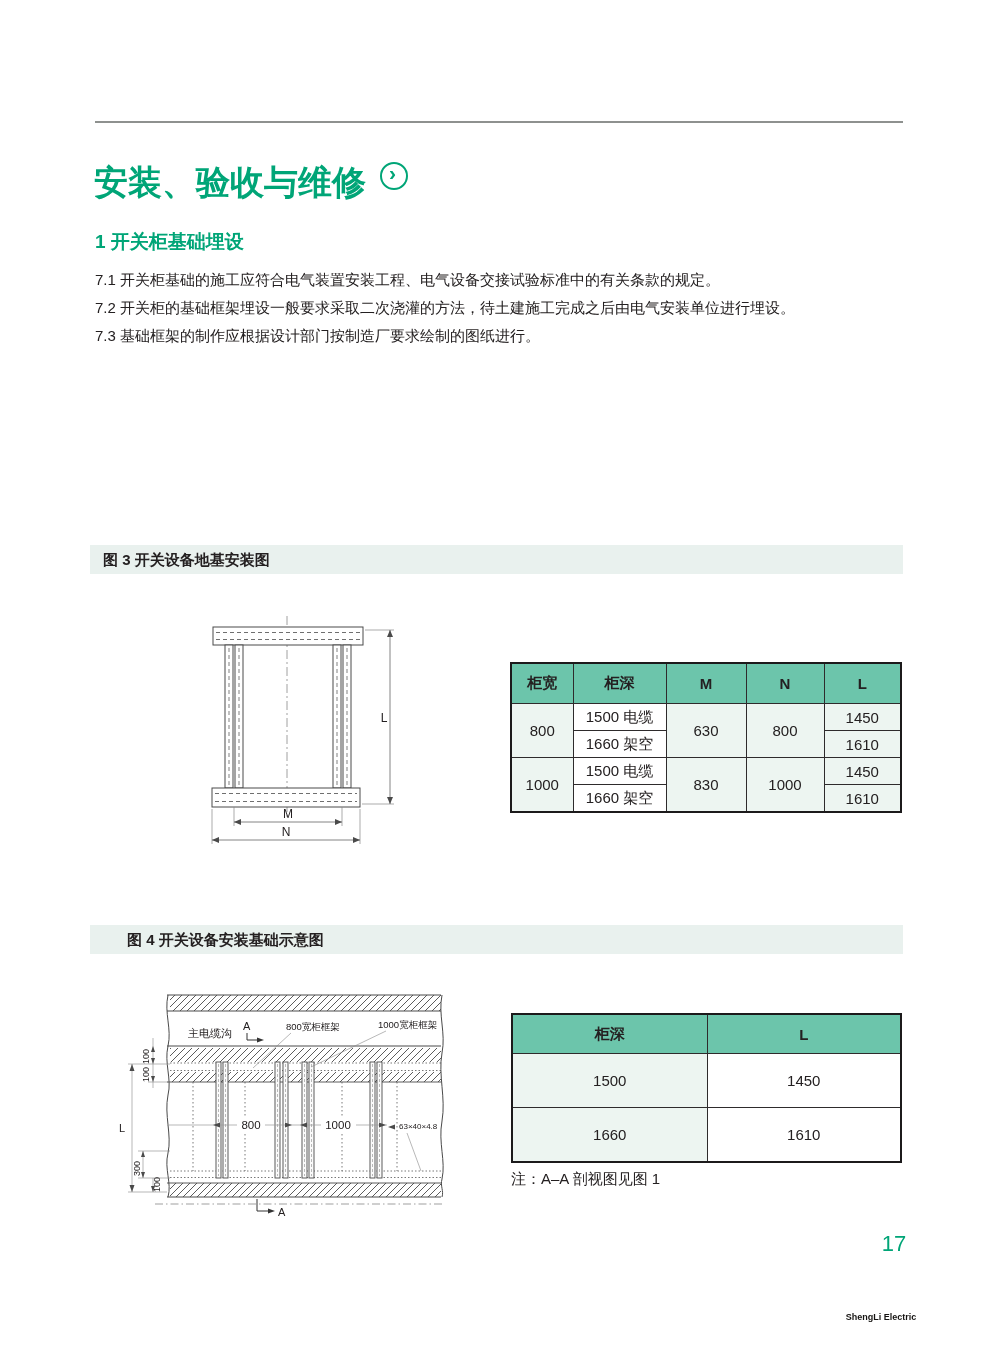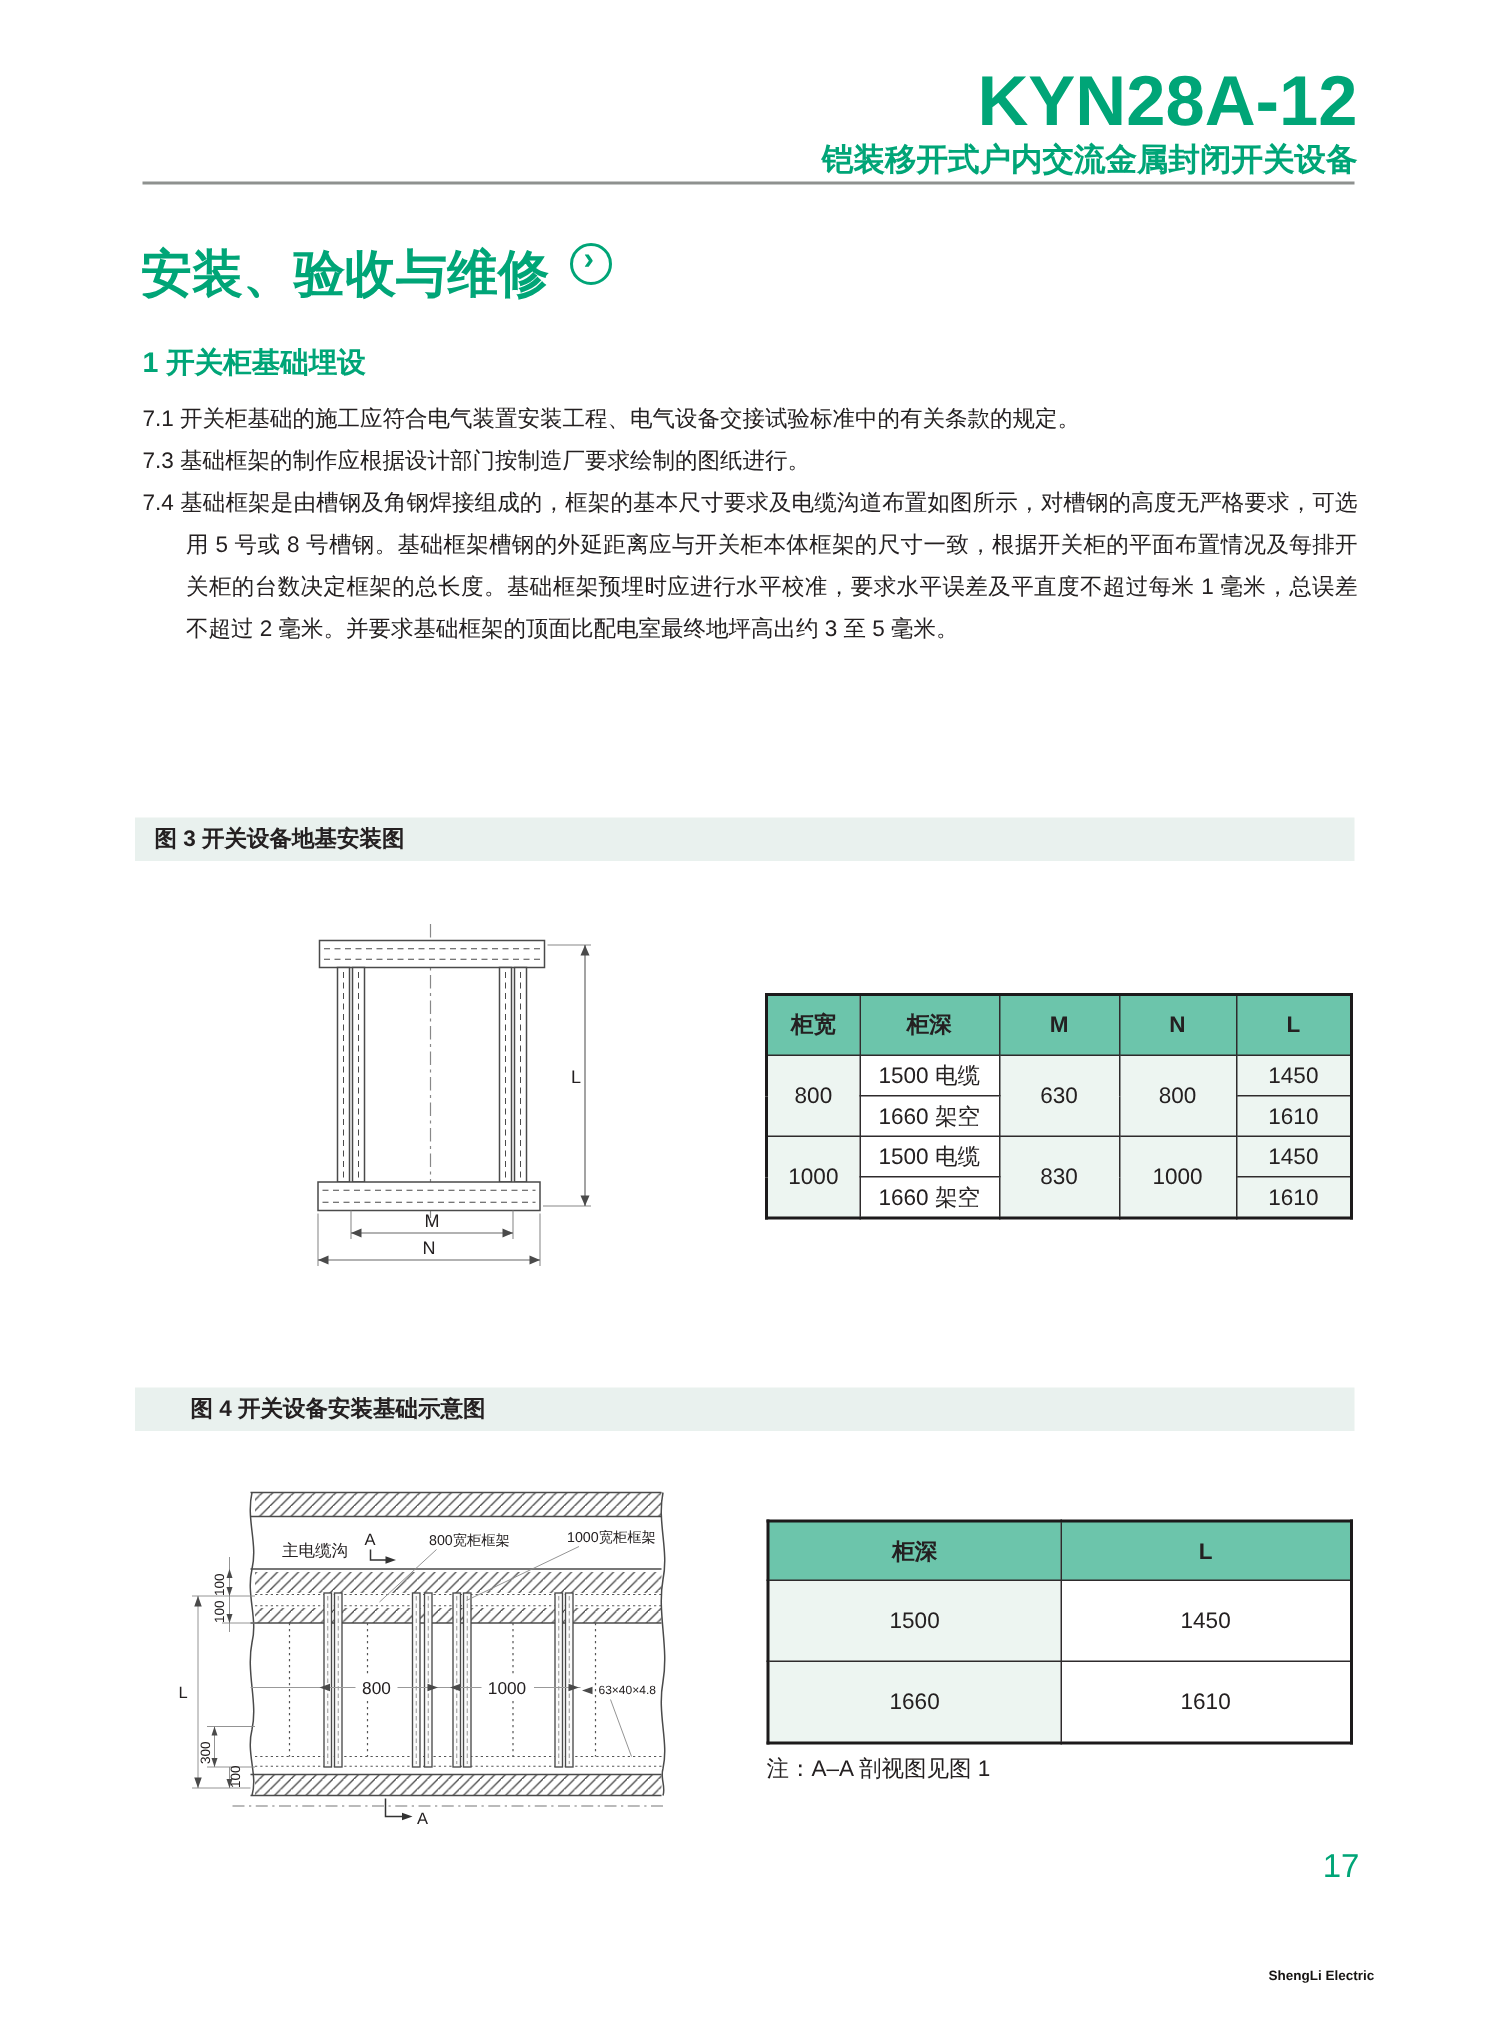"KYN28A-12" div.brand { html: <div> <div>KYN28A-12</div> <div>铠装移开式户内交流金属封闭开关设备</div> </div> -> none }
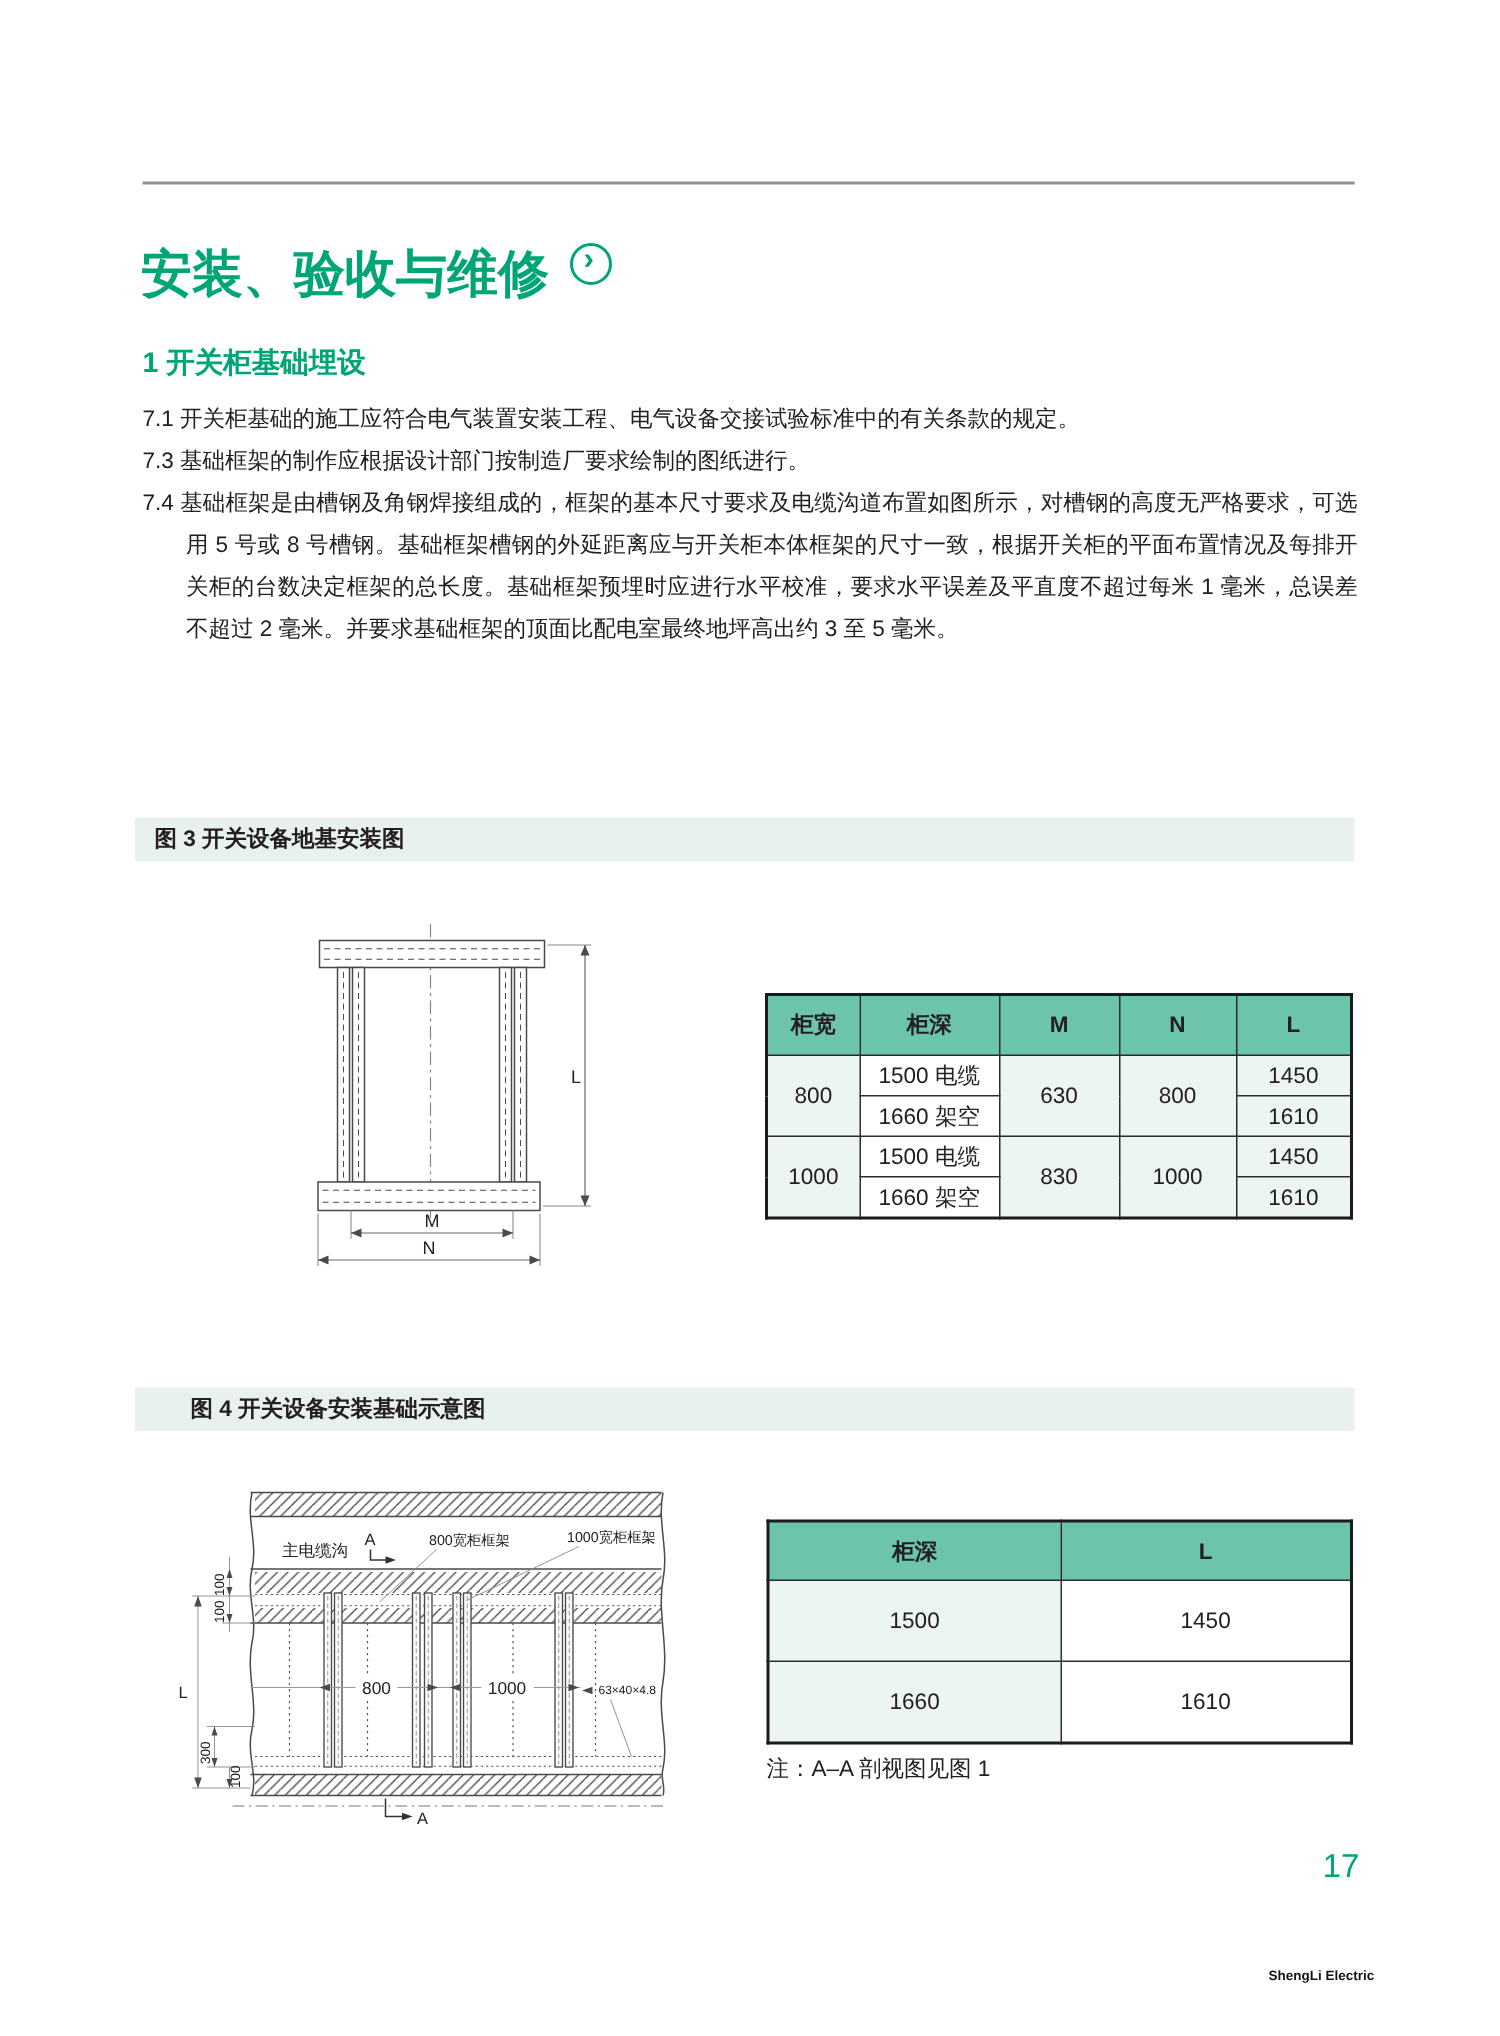"7.2" p.para { html: none -> <p><span>7.2</span> <span>开关柜的基础框架埋设一般要求采取二次浇灌的方法，待土建施工完成之后由电气安装单位进行埋设。</span></p> }
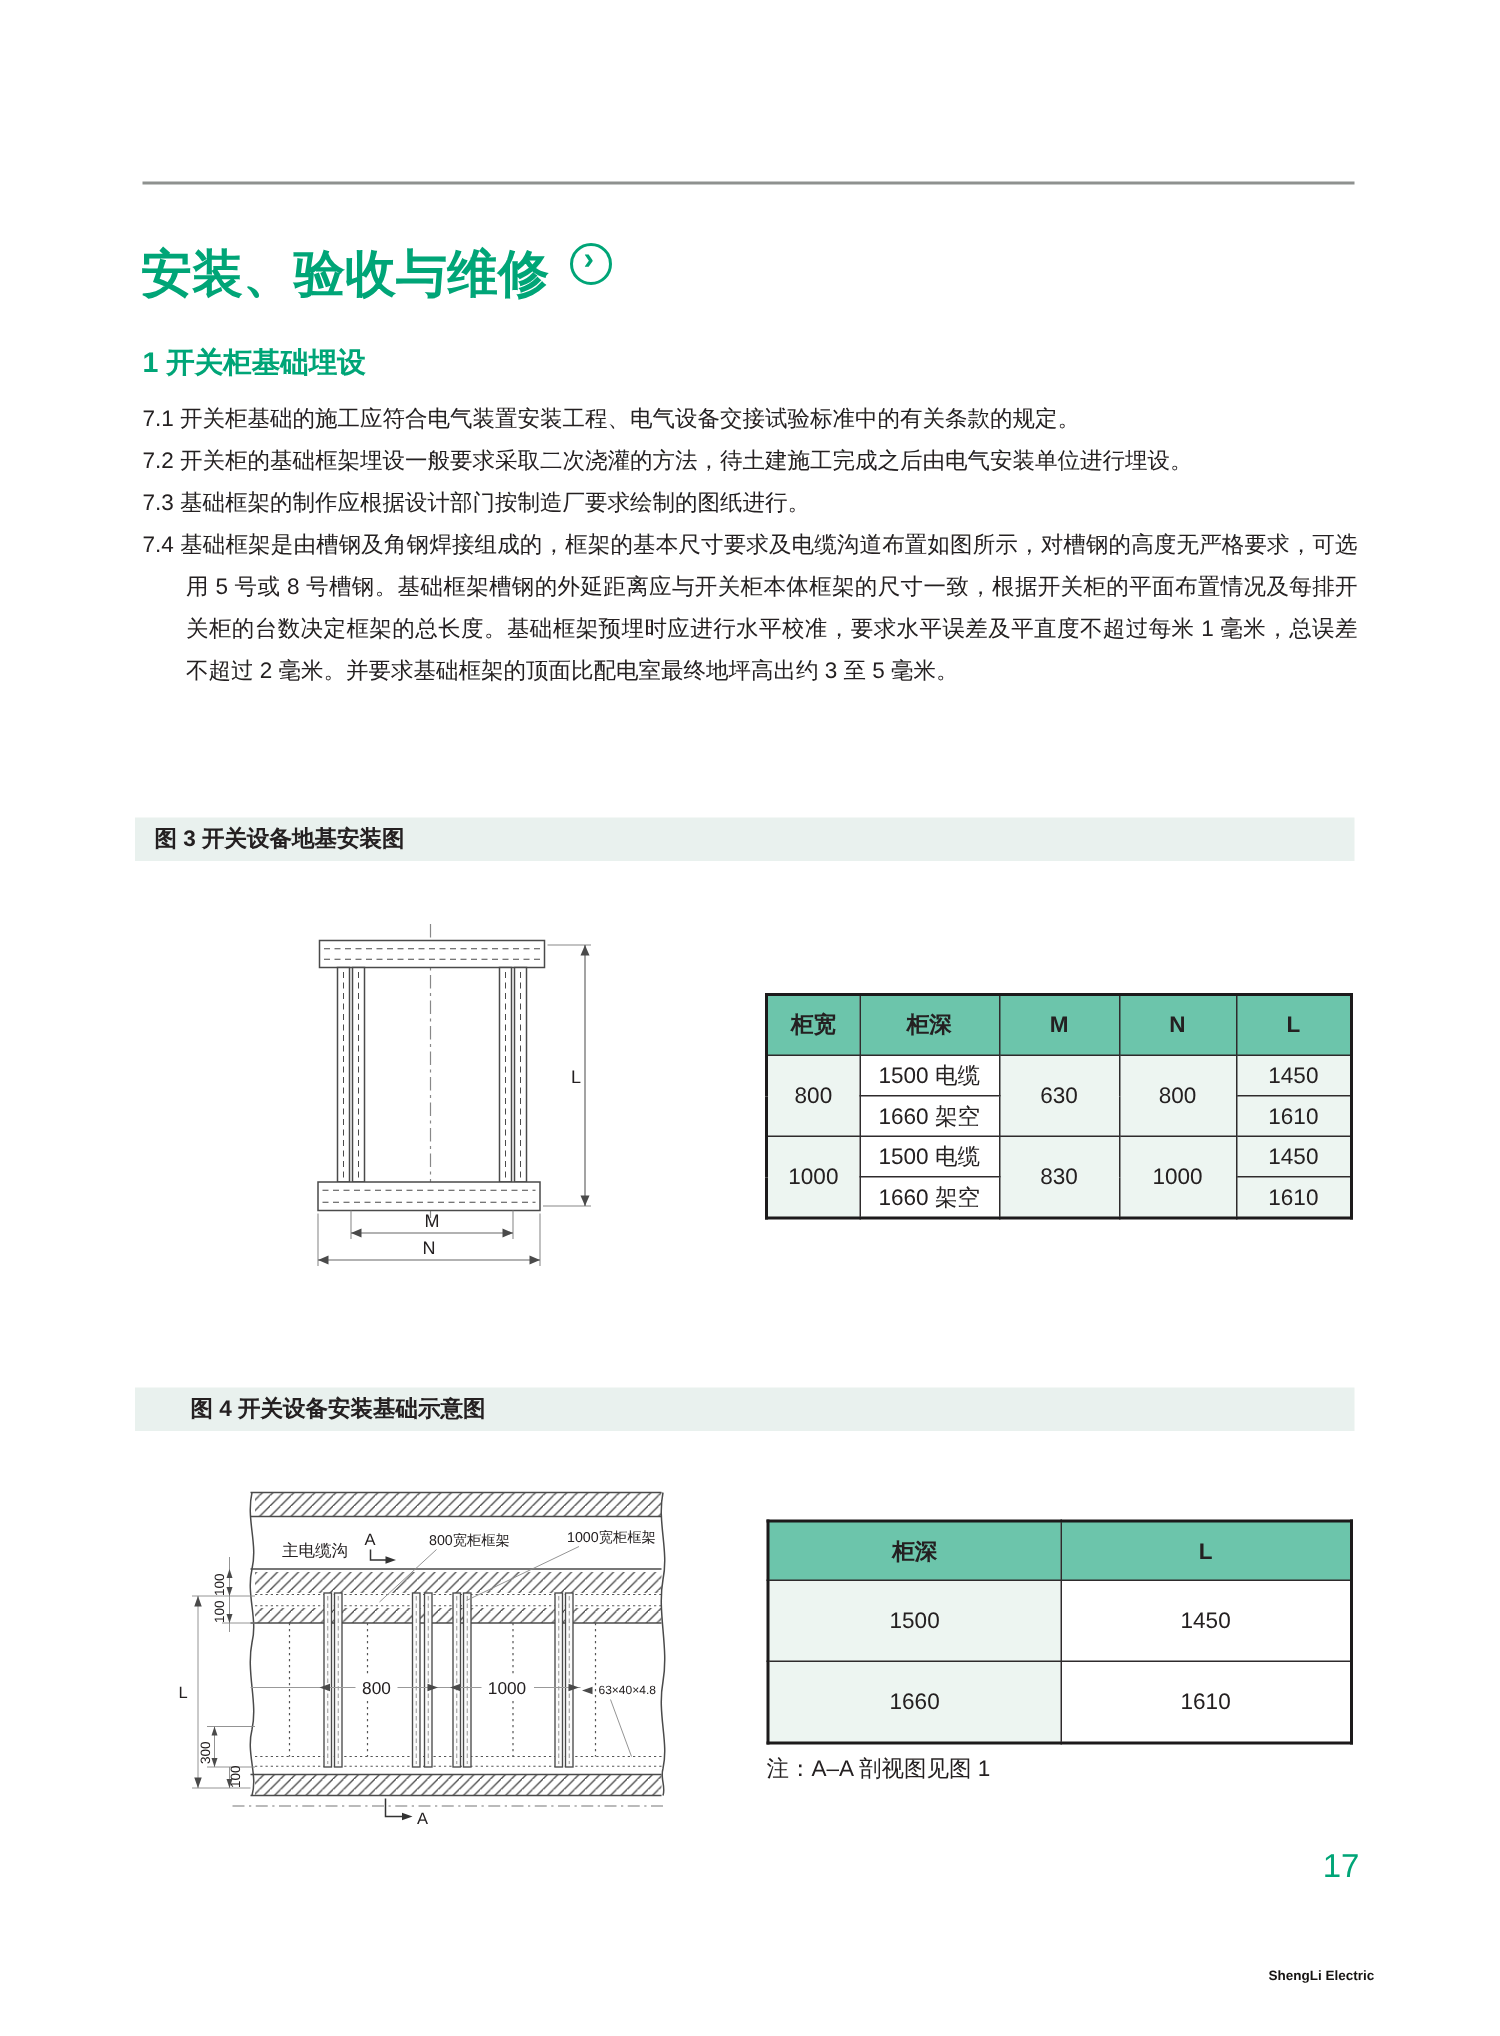"7.4" p.para { html: <p><span>7.4</span> <span>基础框架是由槽钢及角钢焊接组成的，框架的基本尺寸要求及电缆沟道布置如图所示，对槽钢的高度无严格要求，可选用 5 号或 8 号槽钢。基础框架槽钢的外延距离应与开关柜本体框架的尺寸一致，根据开关柜的平面布置情况及每排开关柜的台数决定框架的总长度。基础框架预埋时应进行水平校准，要求水平误差及平直度不超过每米 1 毫米，总误差不超过 2 毫米。并要求基础框架的顶面比配电室最终地坪高出约 3 至 5 毫米。</span></p> -> none }
